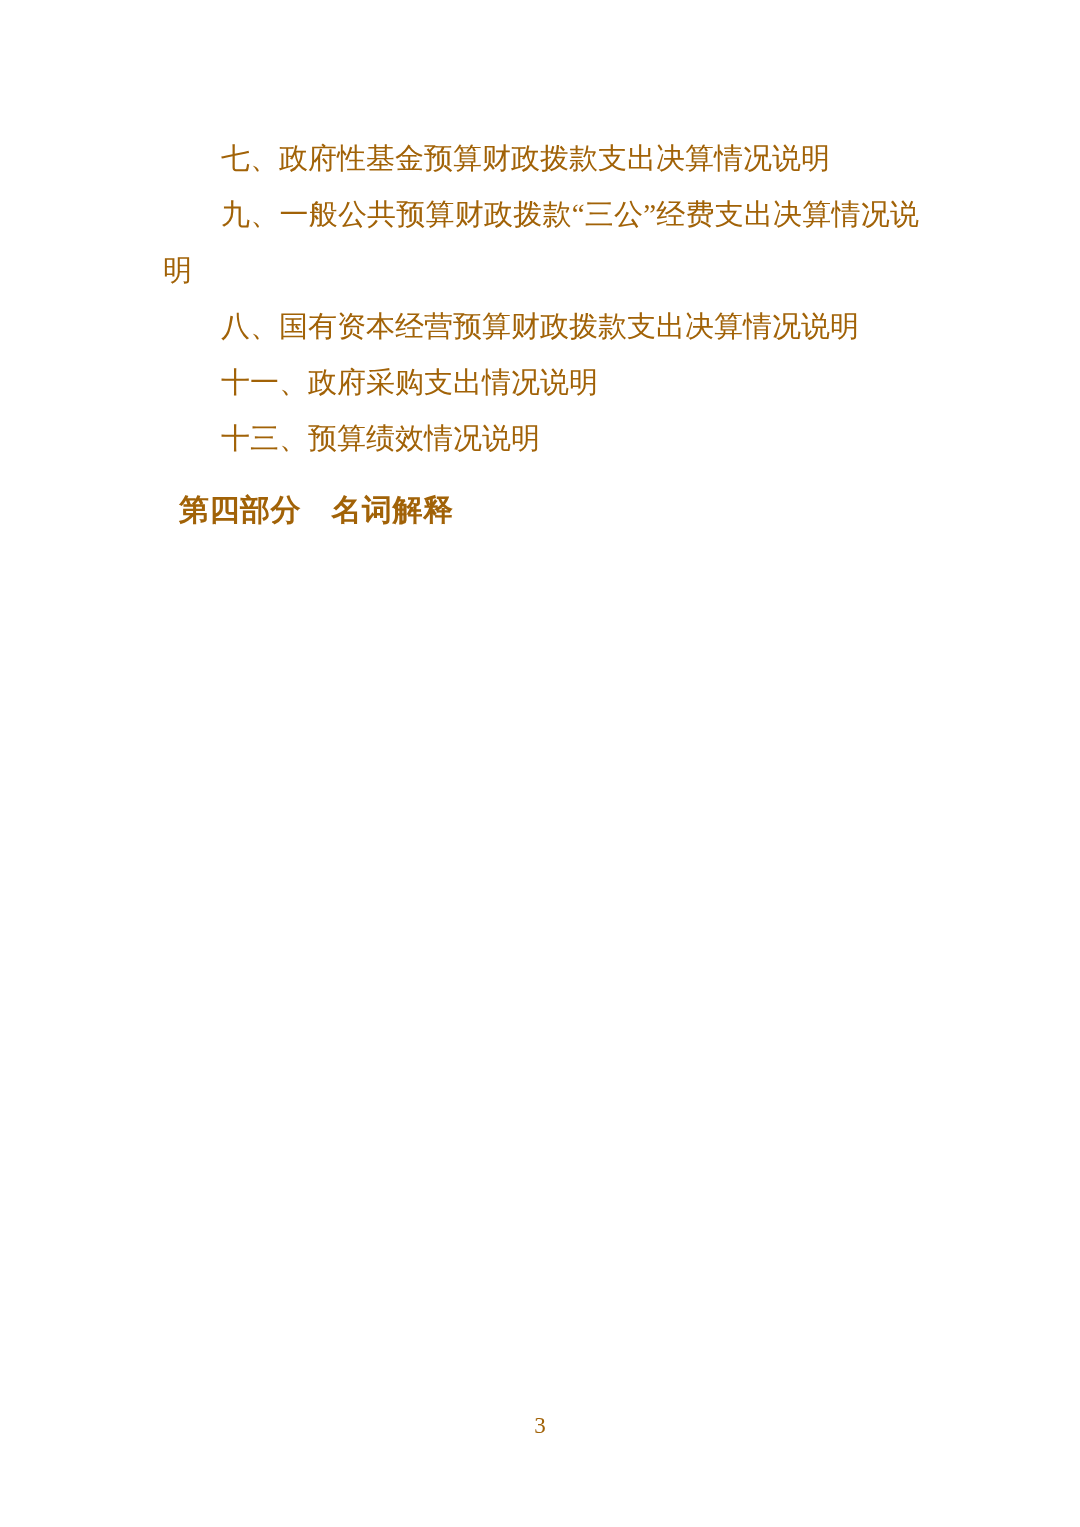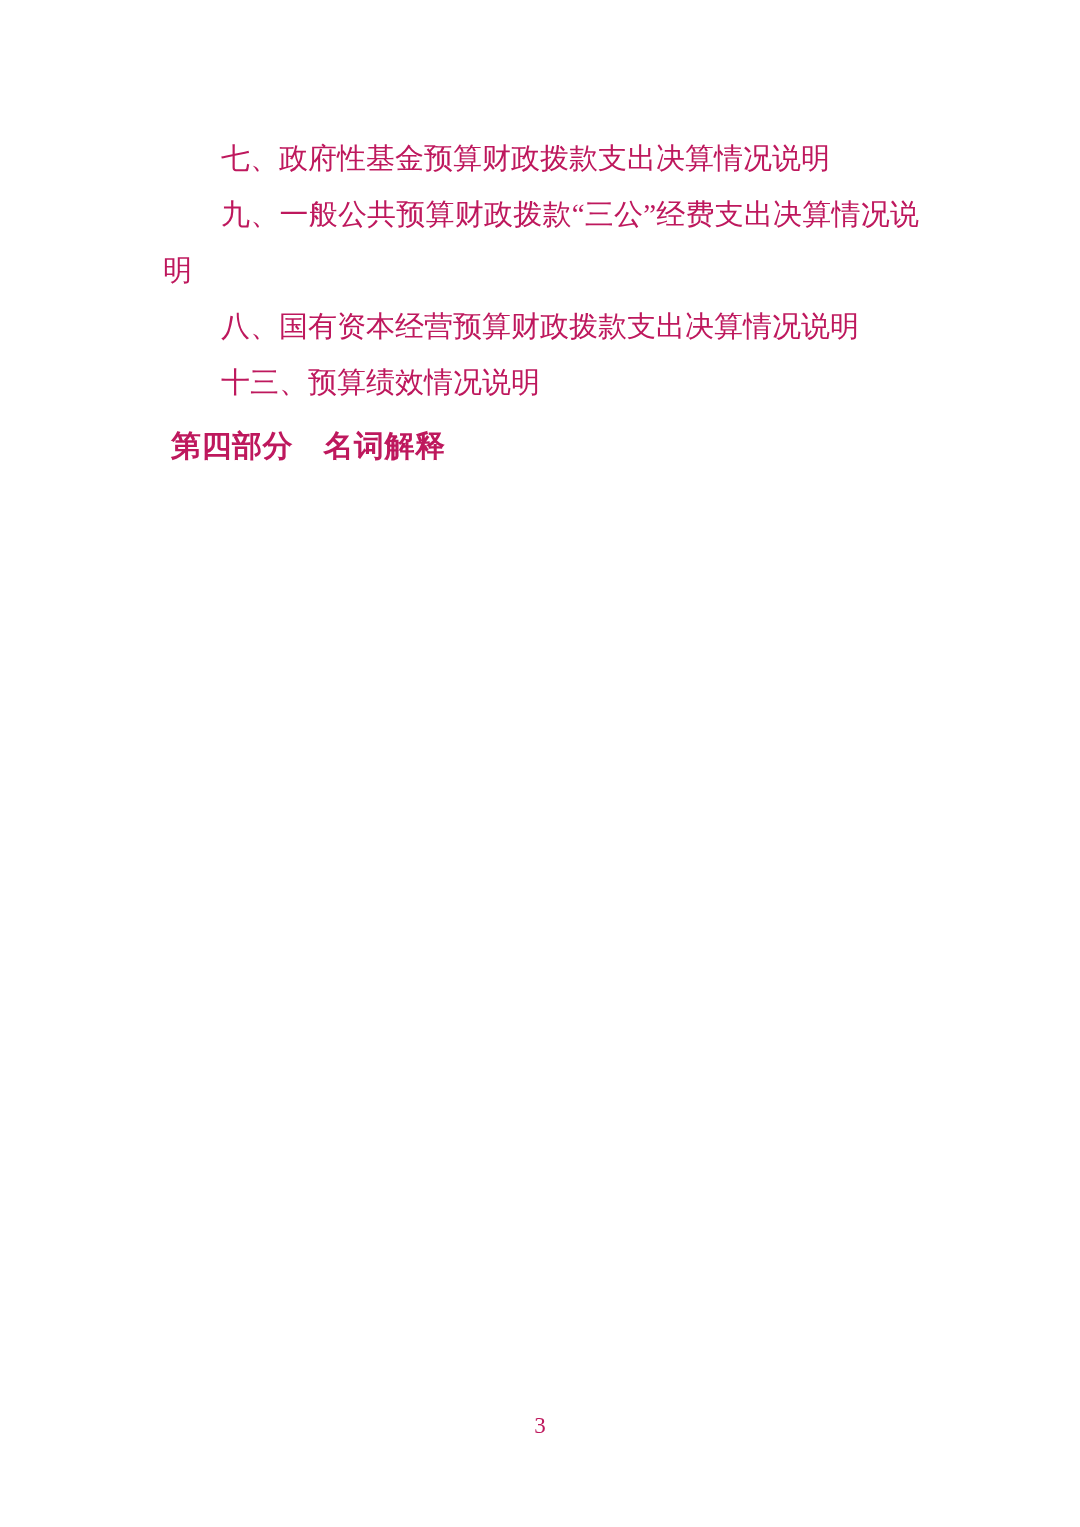"七、政府性基金预算财政拨款支出决算情况说明" .page { color: #be185d -> #a16207 }
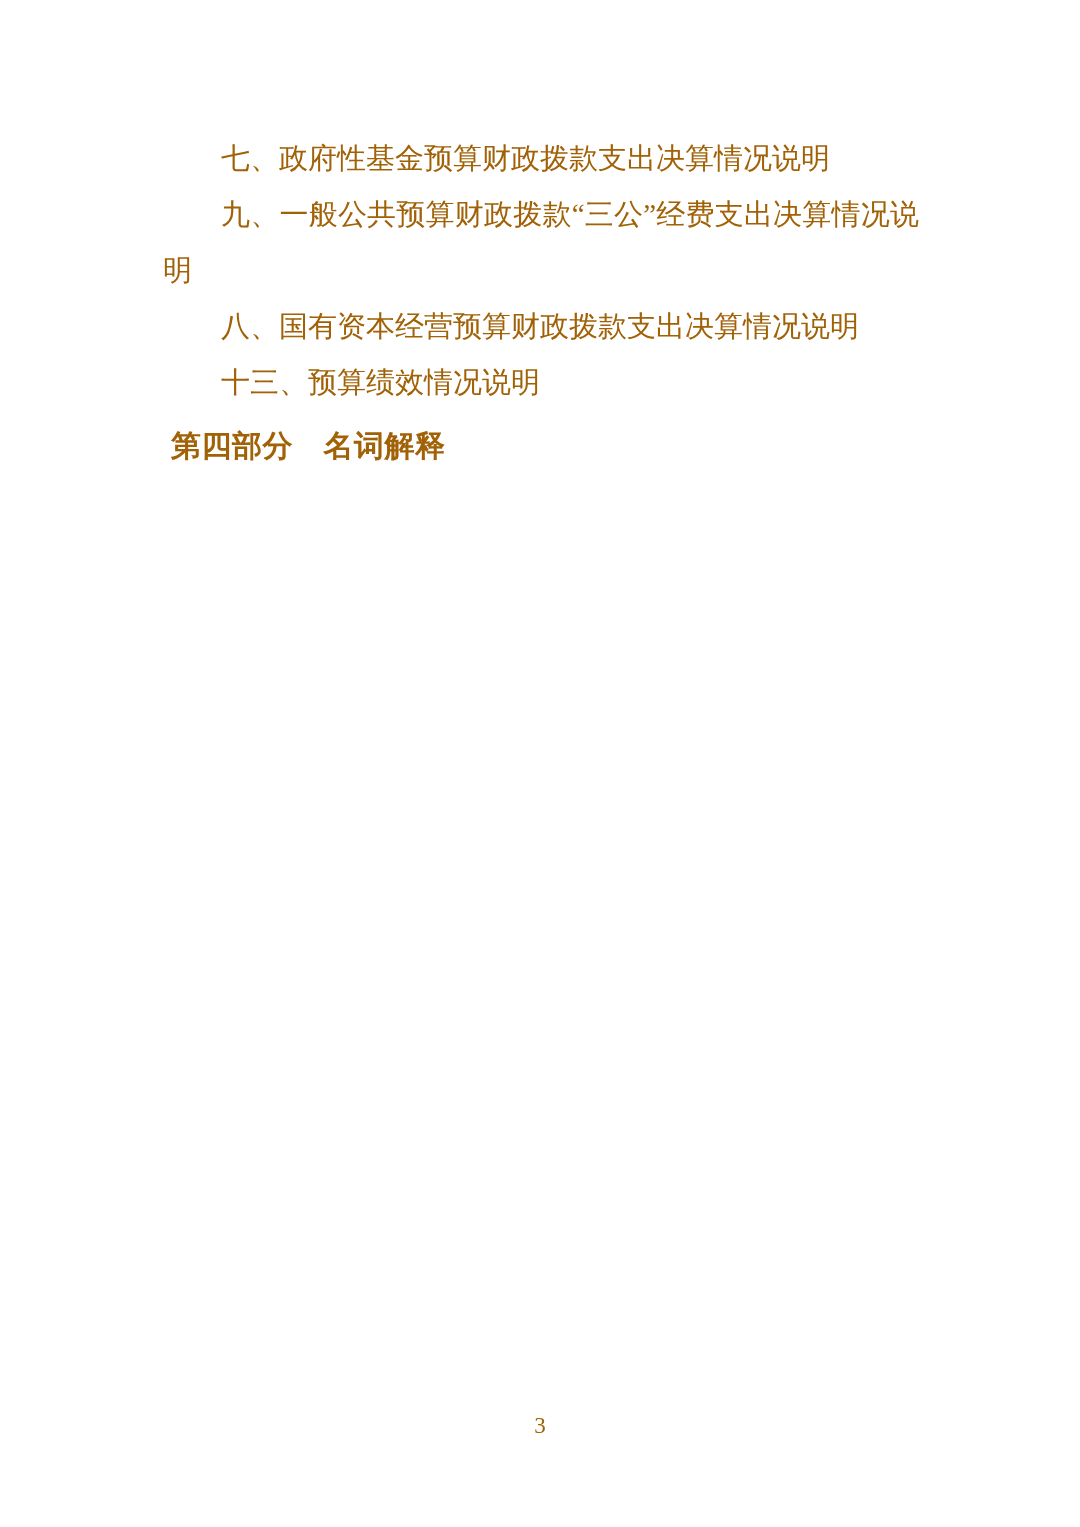"十一、政府采购支出情况说明" p.toc-line { html: none -> <p>十一、政府采购支出情况说明</p> }
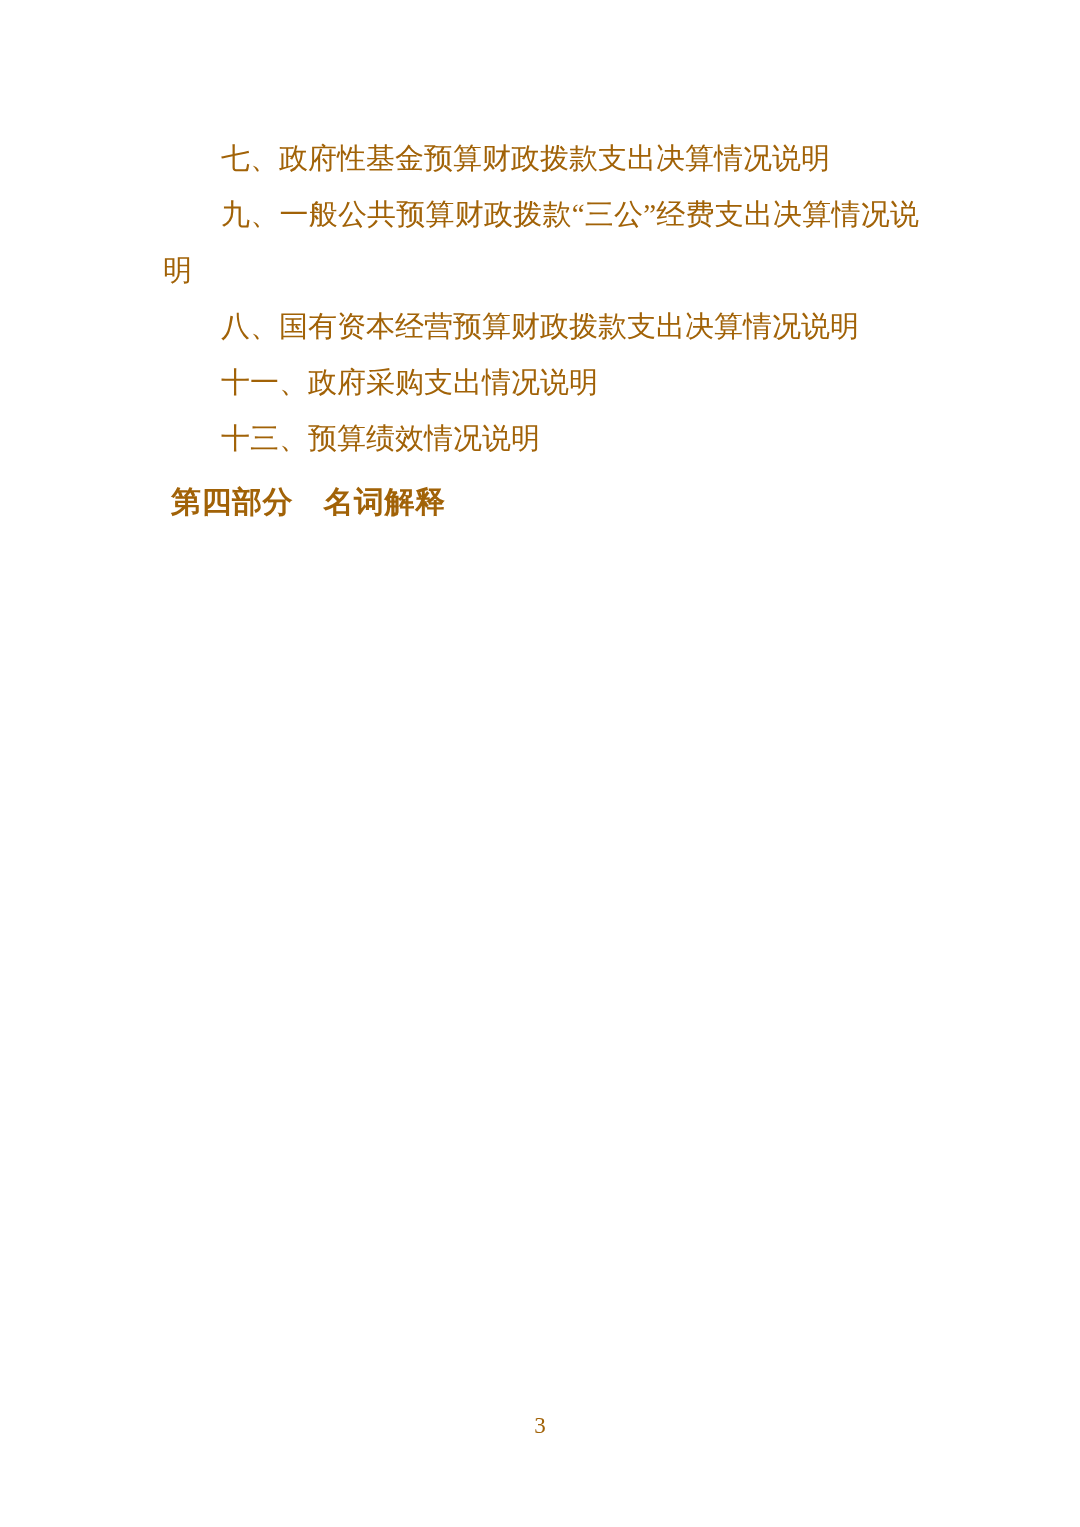"第四部分 名词解释" .section-heading { margin: 8px -> 16px }
